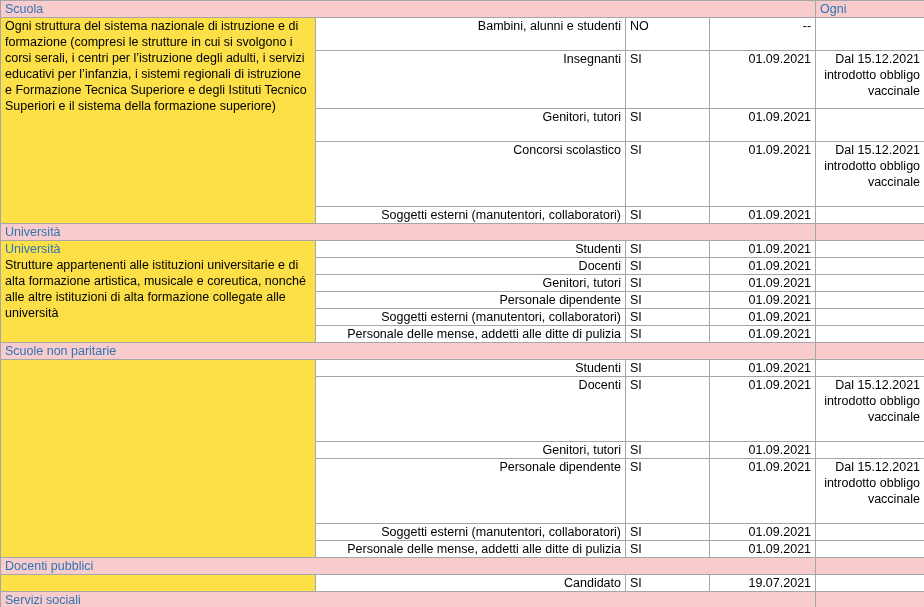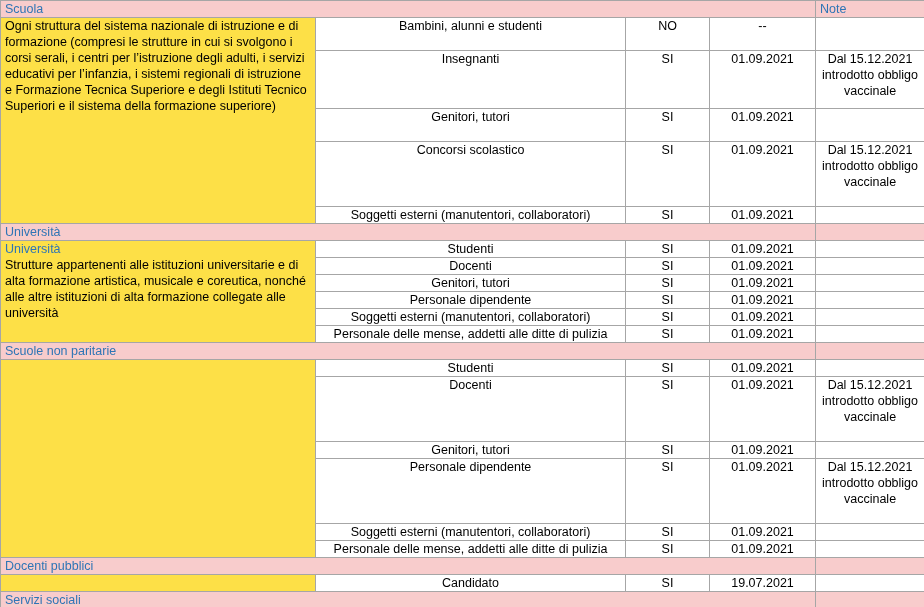"Note" td.sec-note { text: Note -> Ogni }
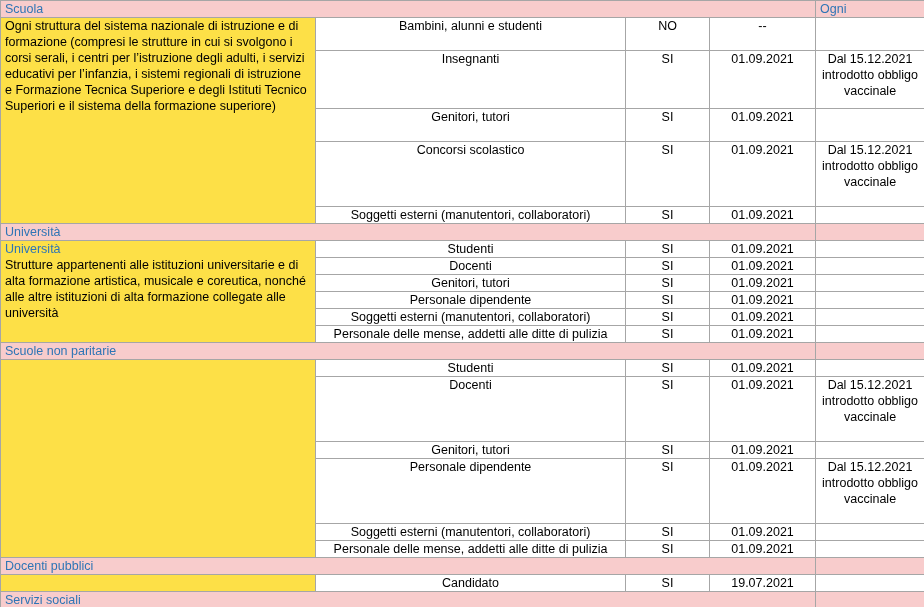"Bambini, alunni e studenti" td.date, td.note, td.who { text-align: center -> right }
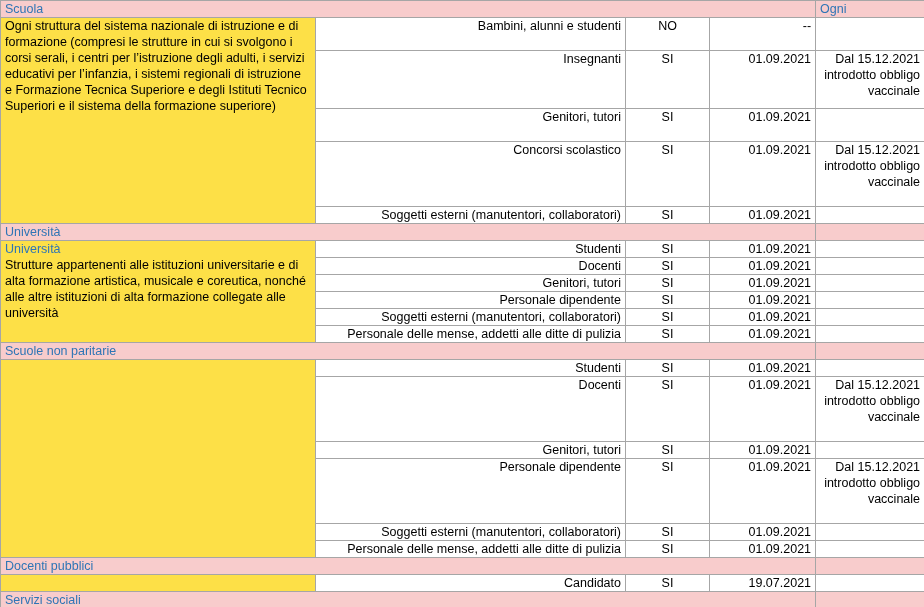"NO" td.required { text-align: center -> left }
